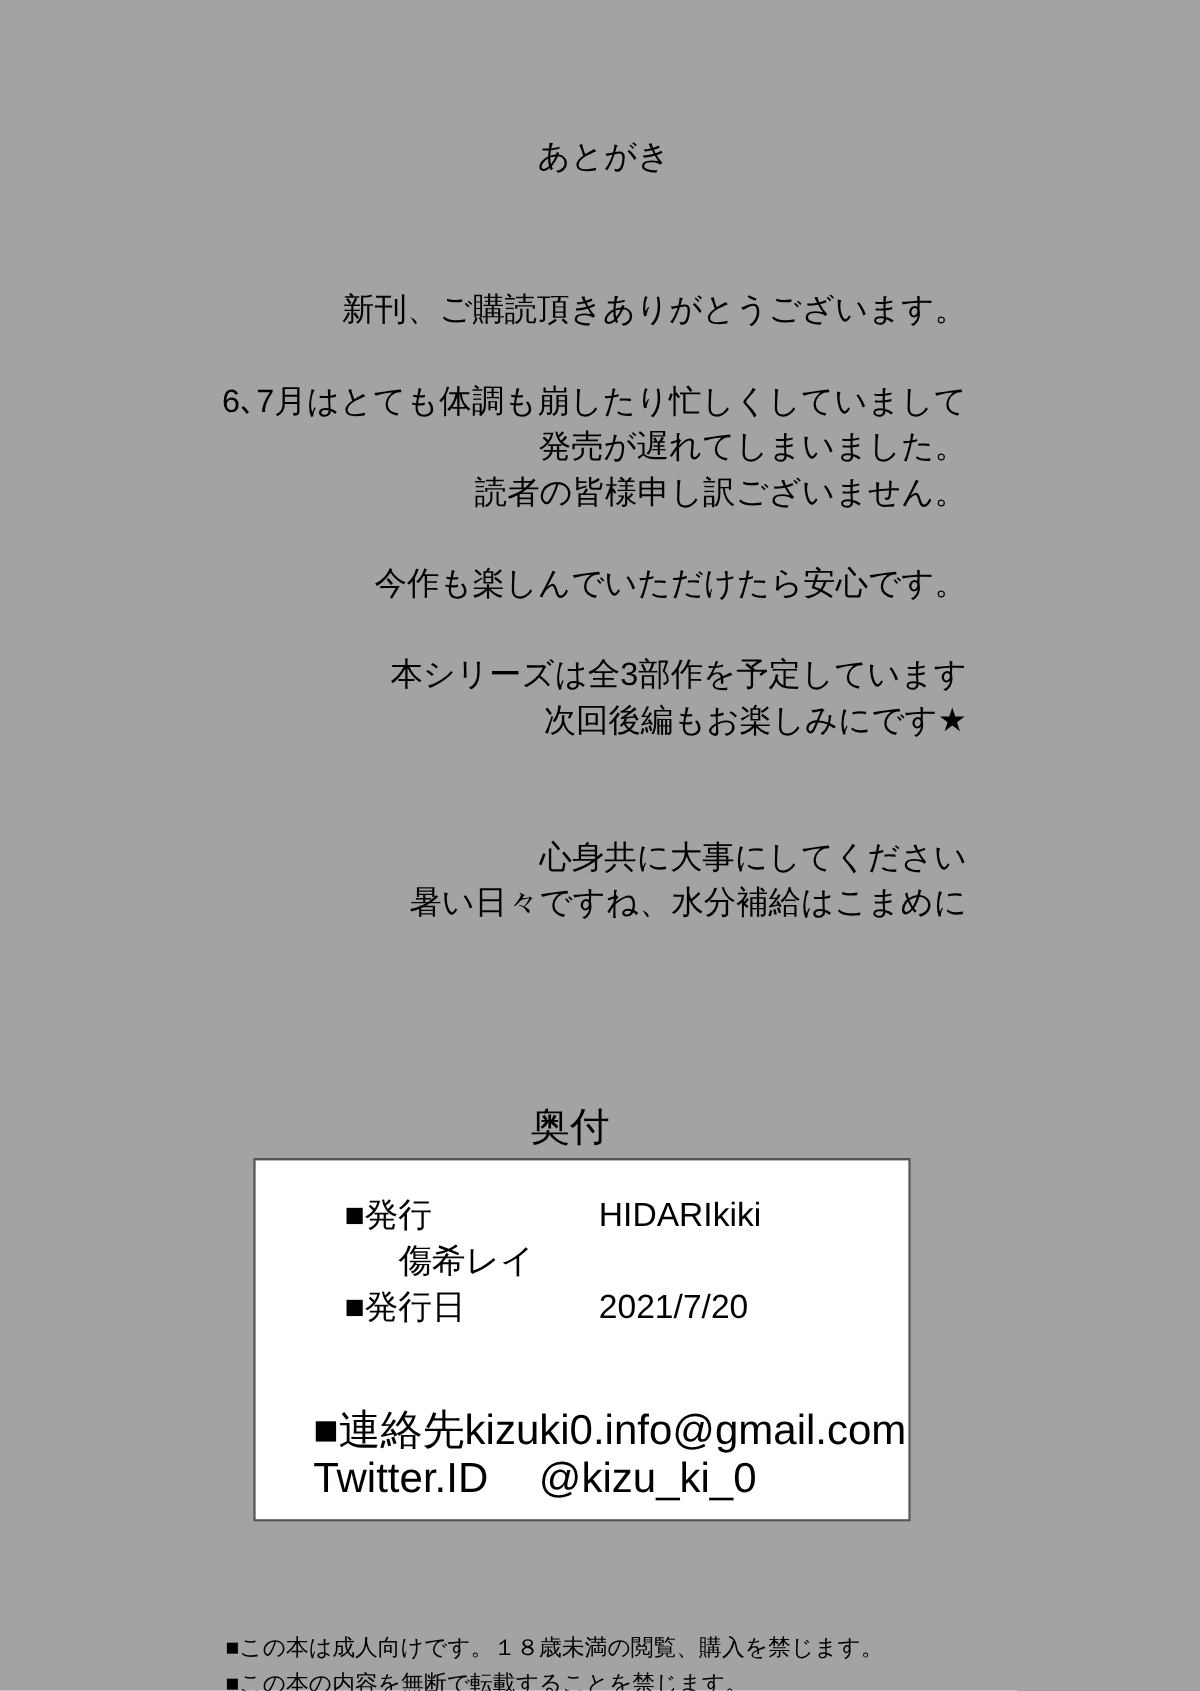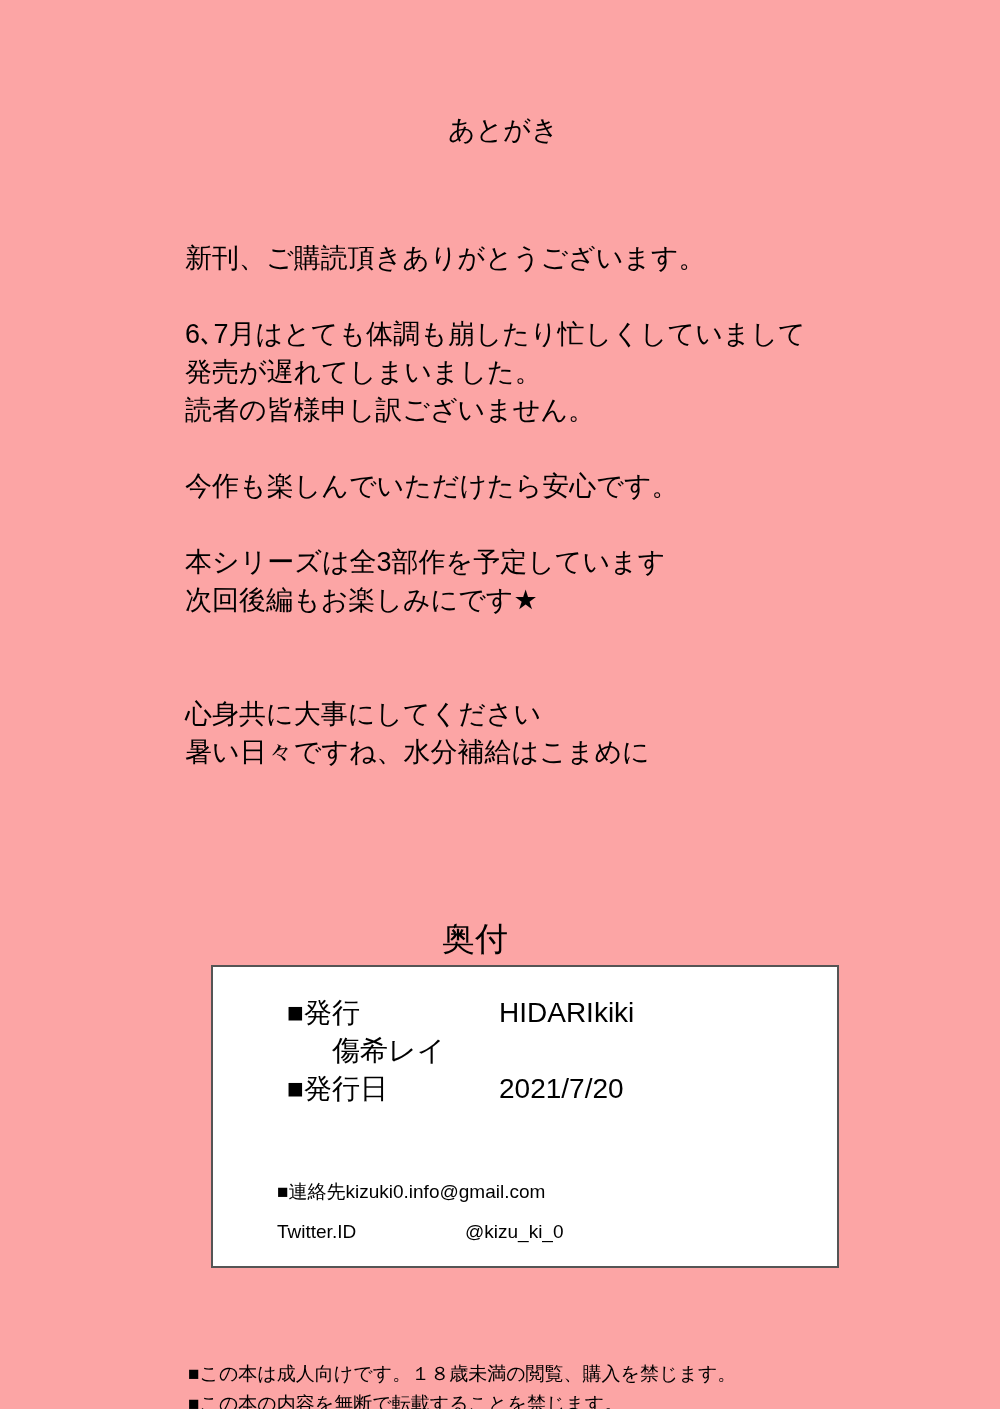"あとがき" .page { background: #fca5a5 -> #a3a3a3 }
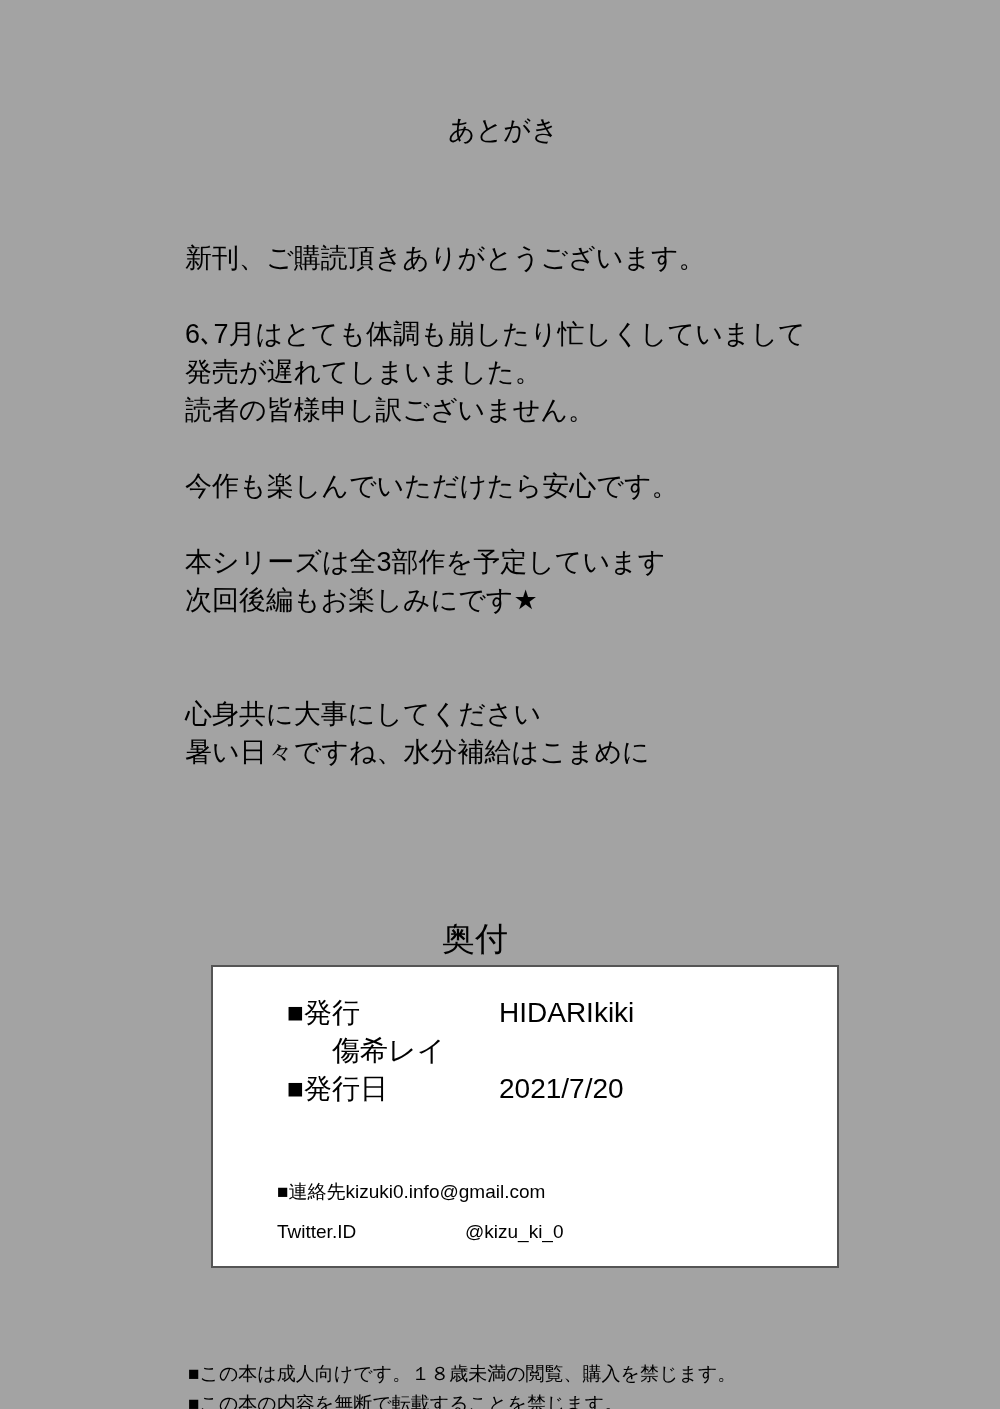"新刊、ご購読頂きありがとうございます。" .tline { text-align: none -> right }
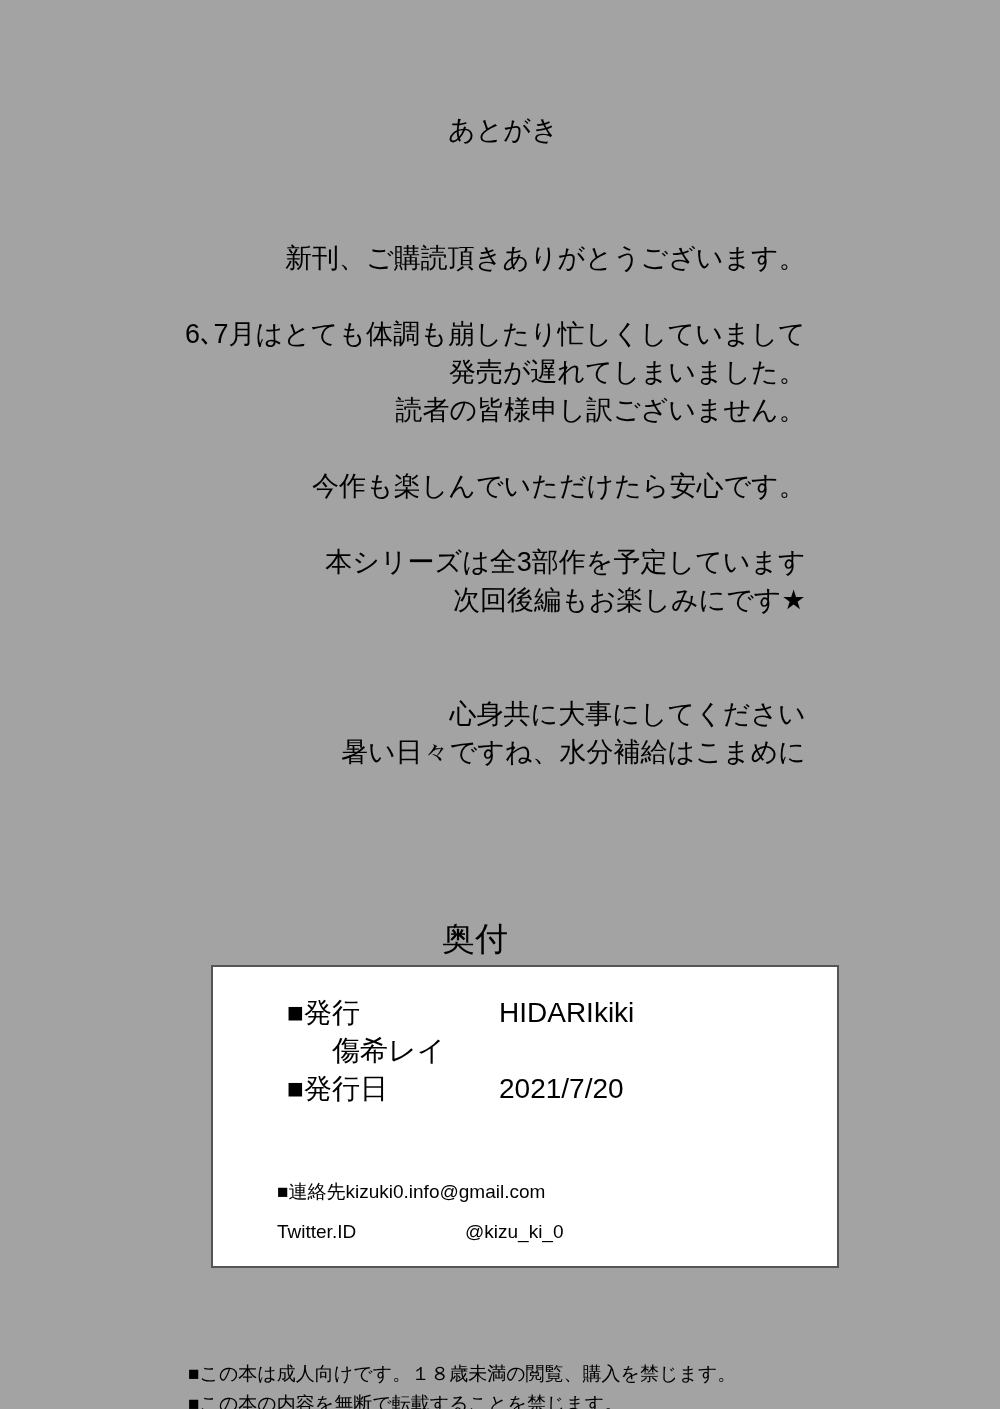"■発行" .colophon-box { width: 628px -> 548px }
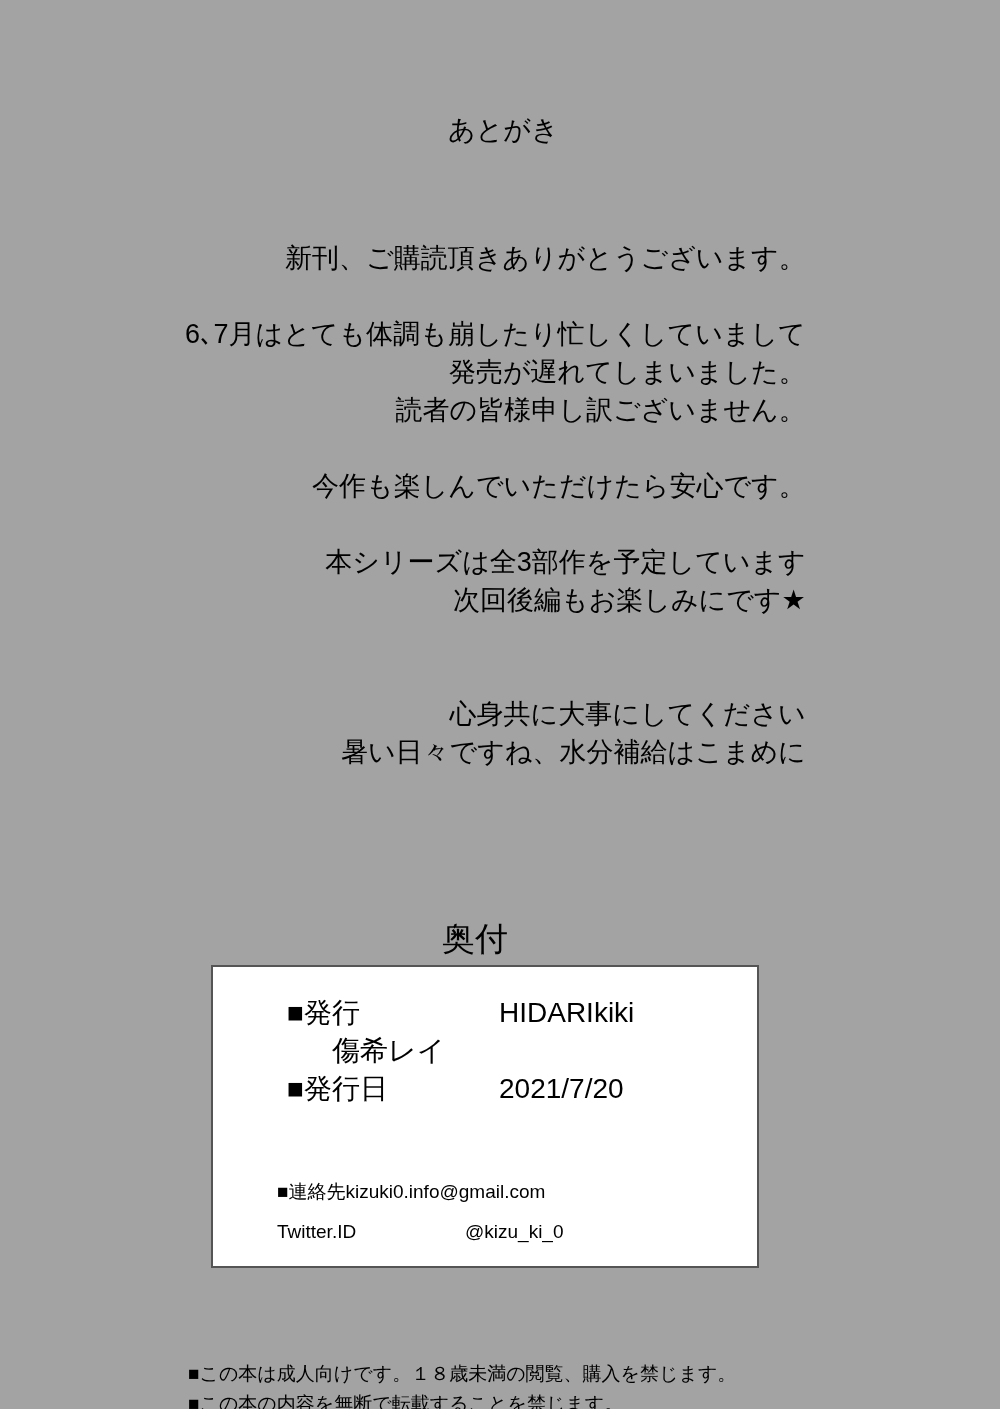"■連絡先kizuki0.info@gmail.com" .contact-block { font-size: 19px -> 35px; left: 64px -> 48px }
